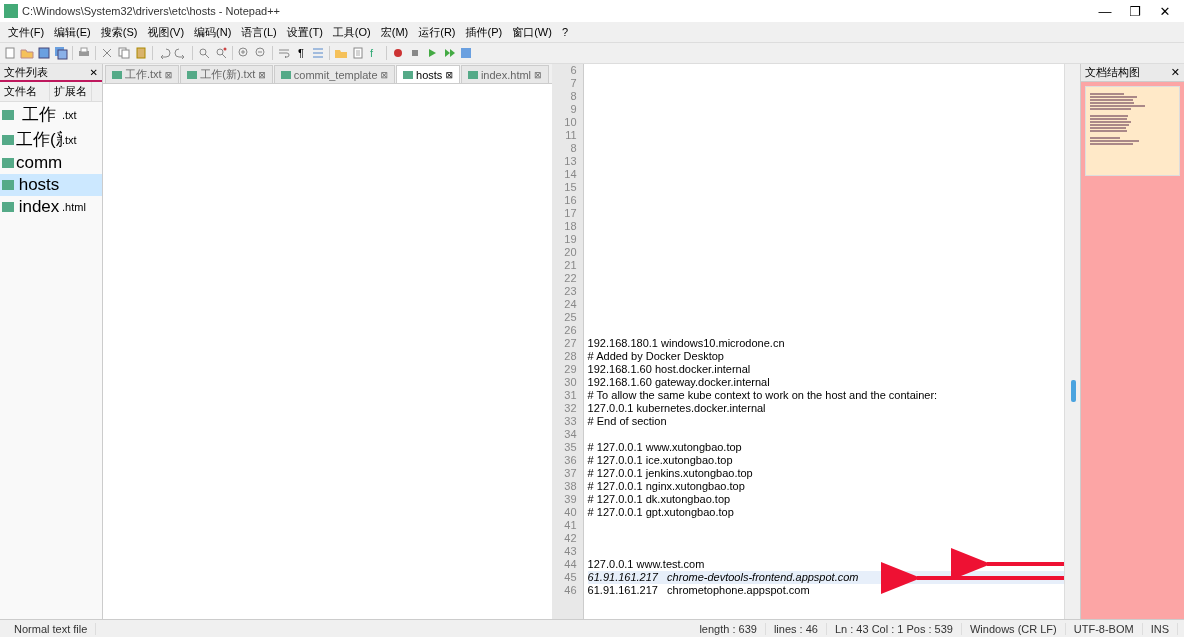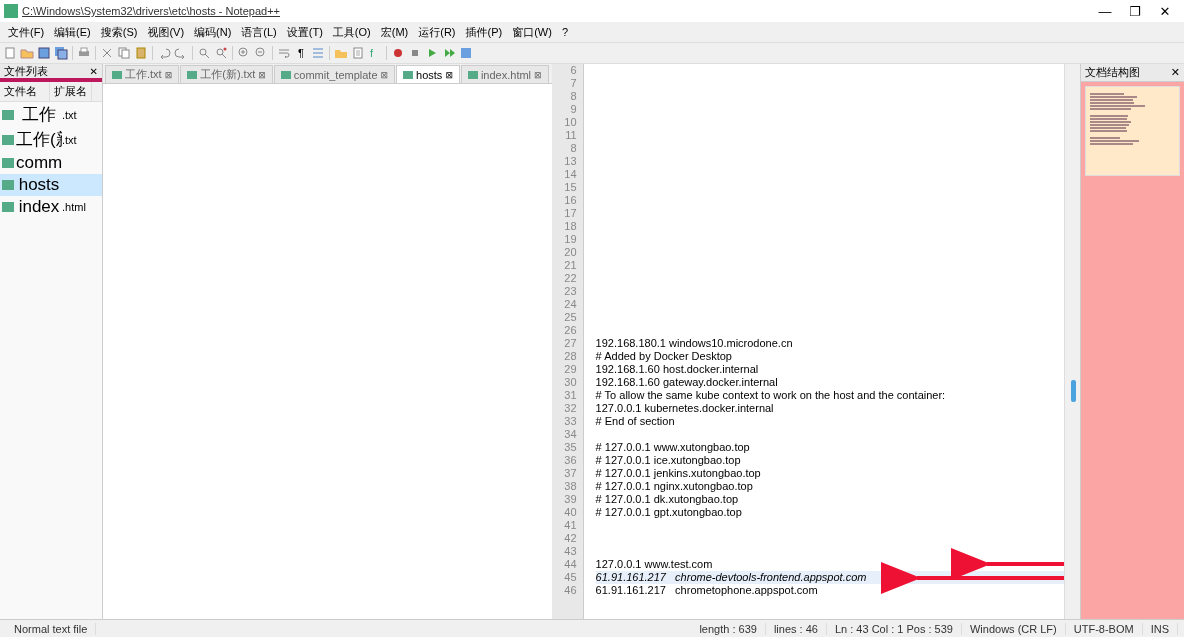"C:\Windows\System32\drivers\etc\hosts -" .title-bar .title { text-decoration: underline -> none }
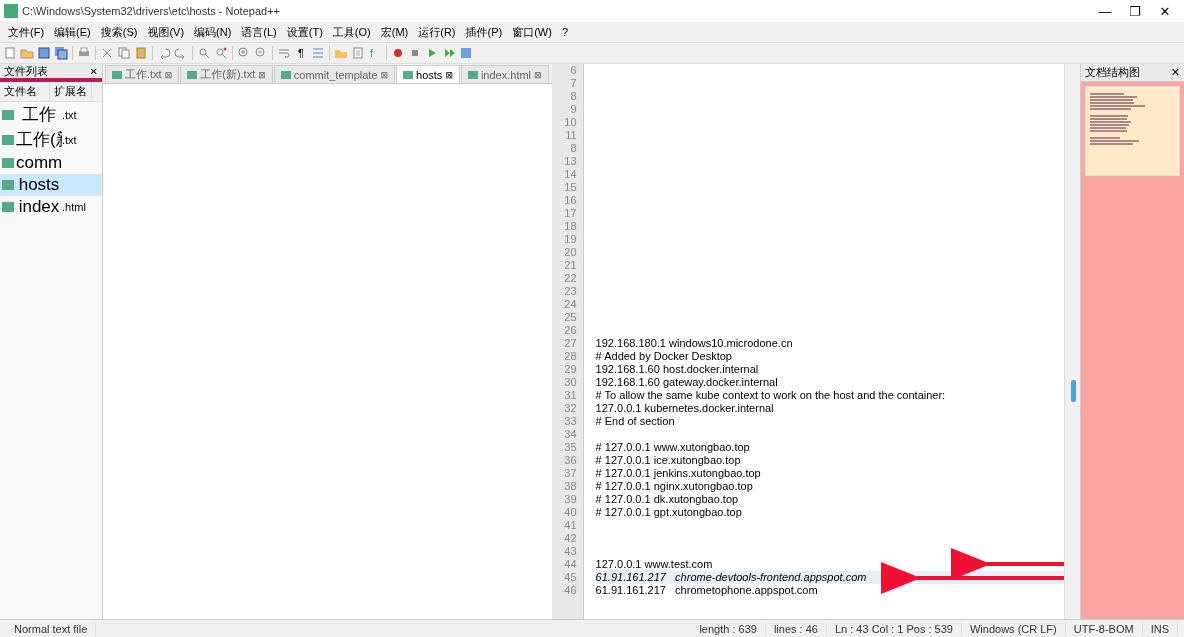"文件列表" .sidebar-left .hdr { border-bottom: 4px solid #be185d -> 2px solid #be185d }
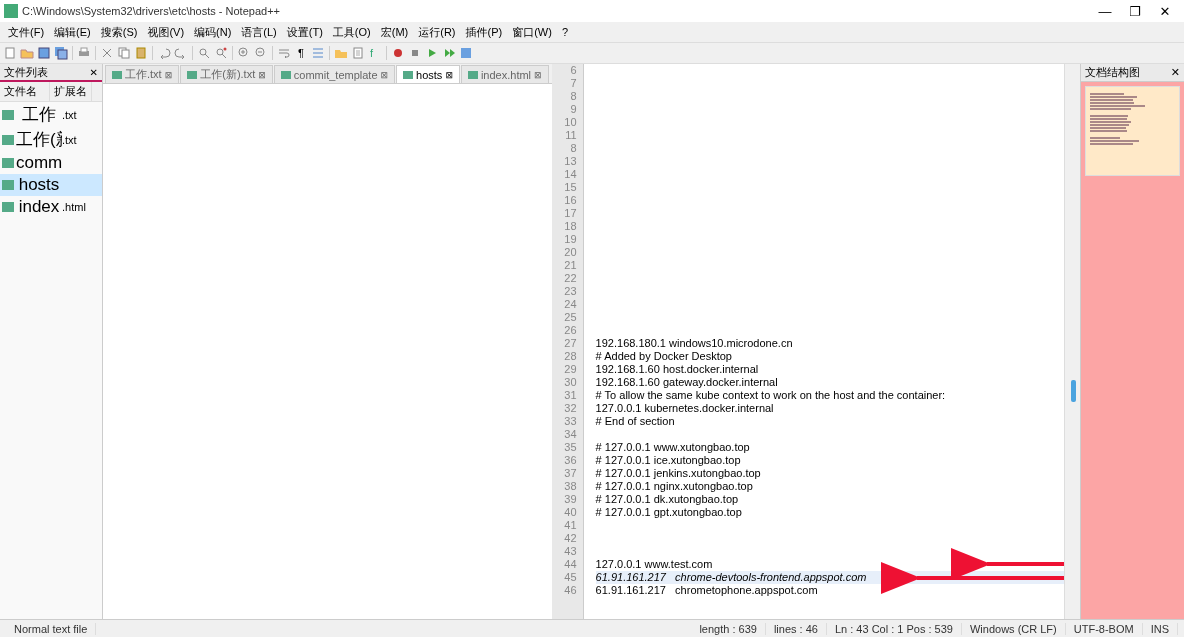"192.168.180.1 windows10.microdone.cn" .code { padding-left: 12px -> 4px }
